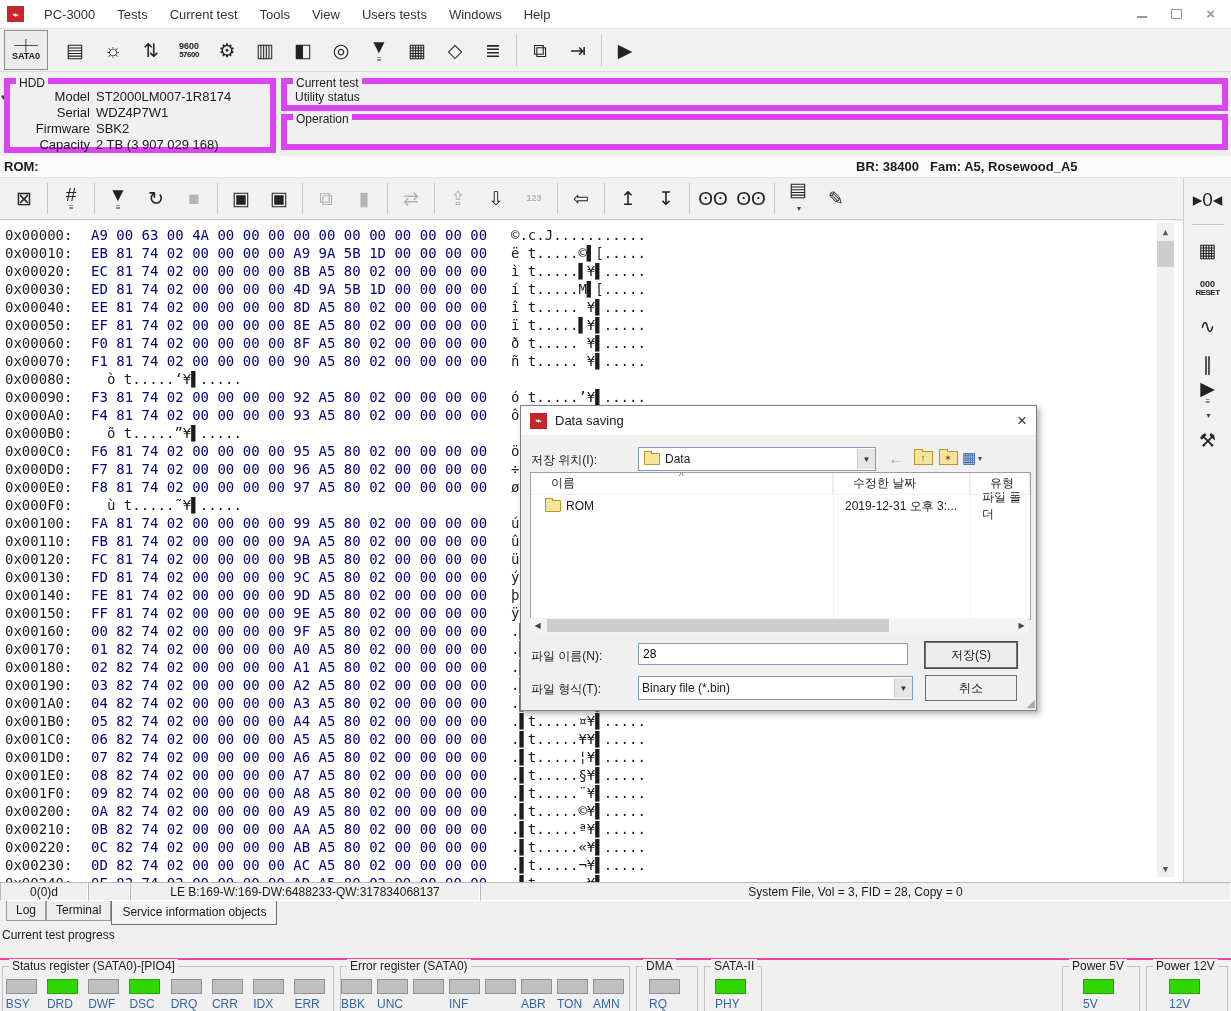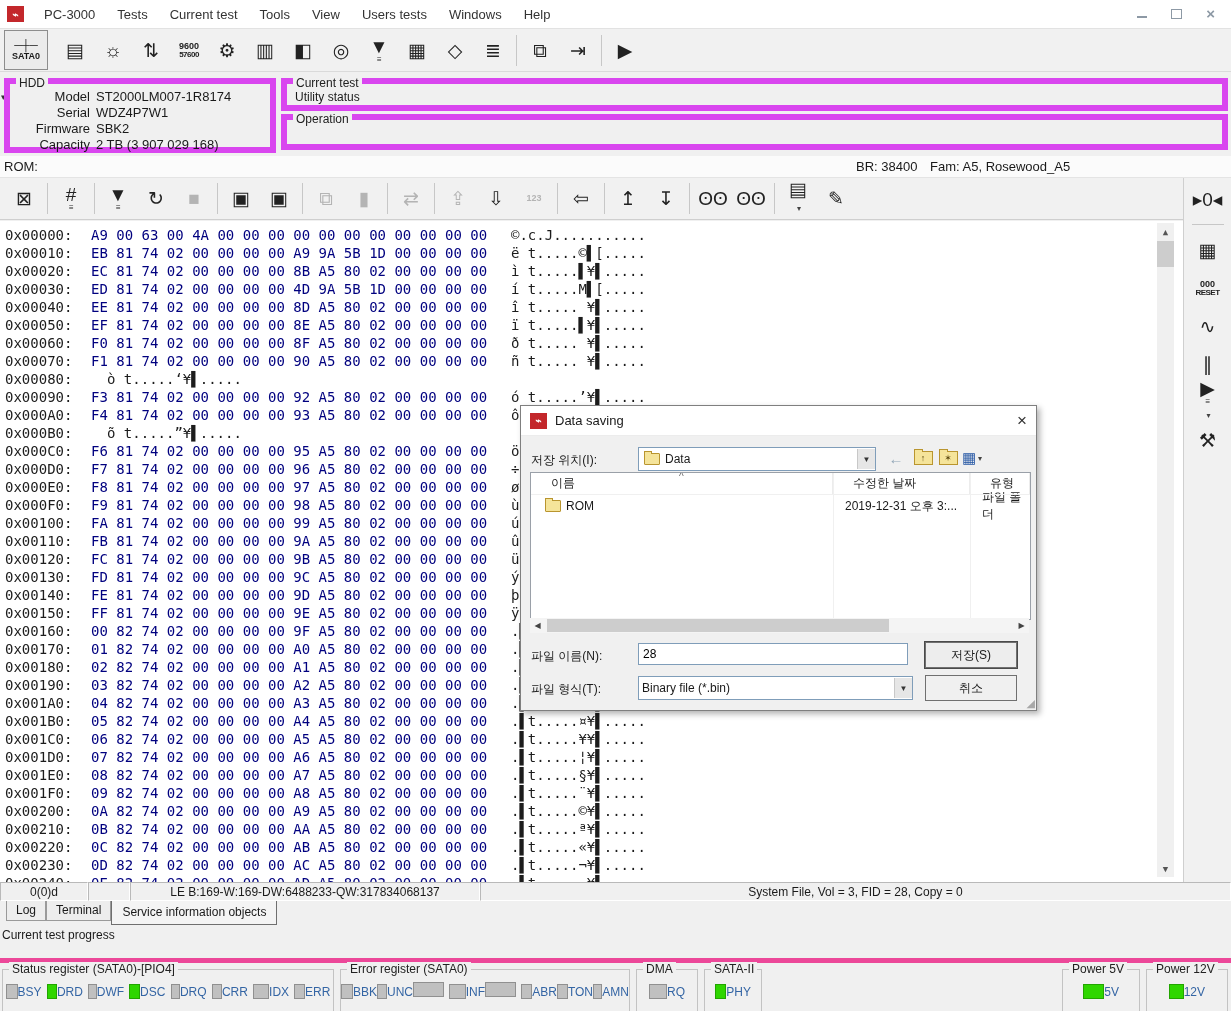"ROM:" .rom-bar { font-weight: normal -> bold }
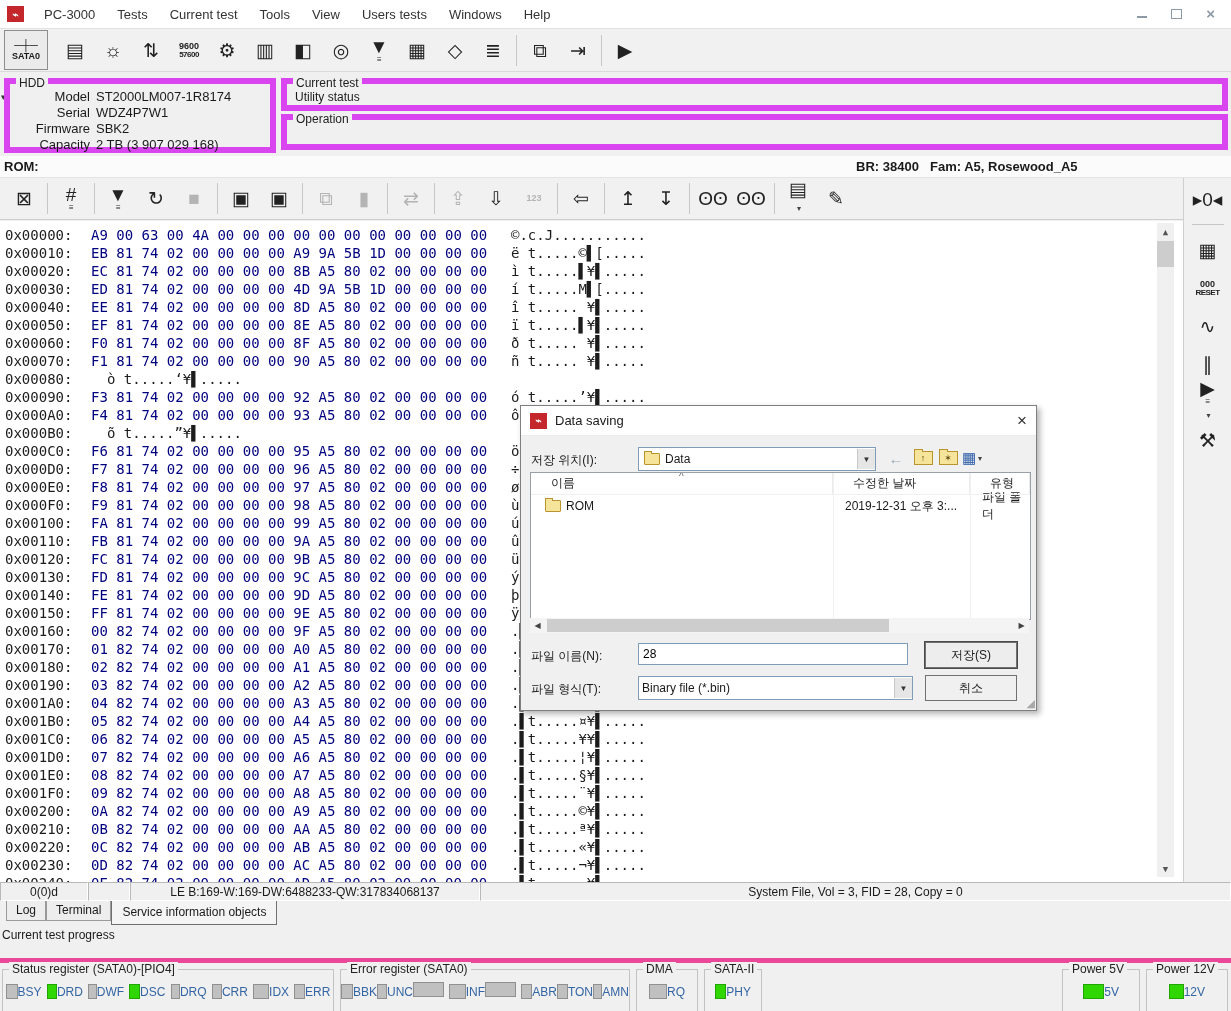"F9 81 74 02 00" span.hex-bytes { html: <span>F9 81 74 02 00 00 00 00 98 A5 80 02 00 00 00 00</span> -> none }
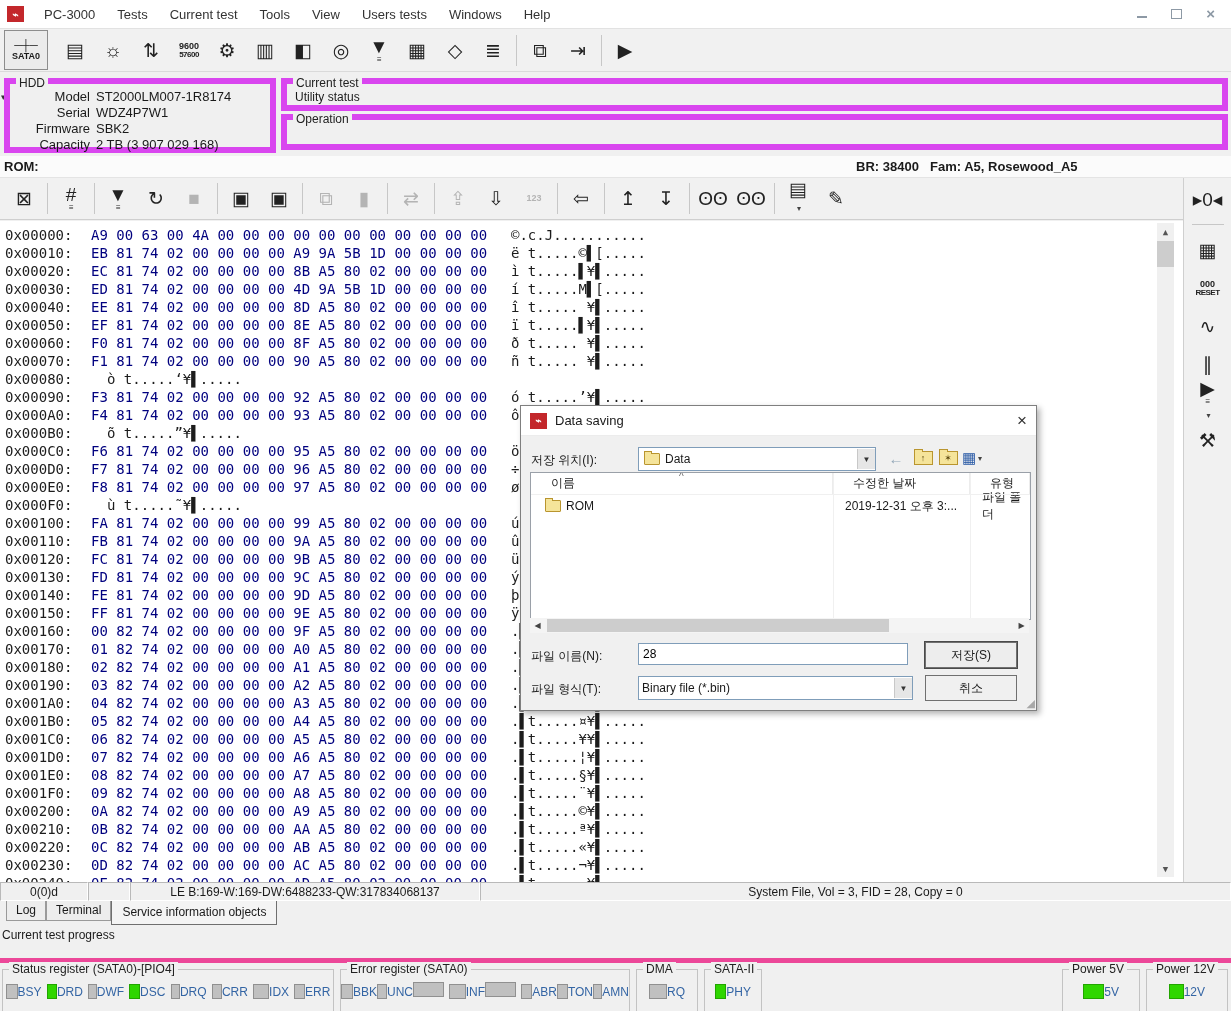"Status register (SATA0)-[PIO4]" .registers { border-top: 5px solid #ec4899 -> 2px solid #ec4899 }
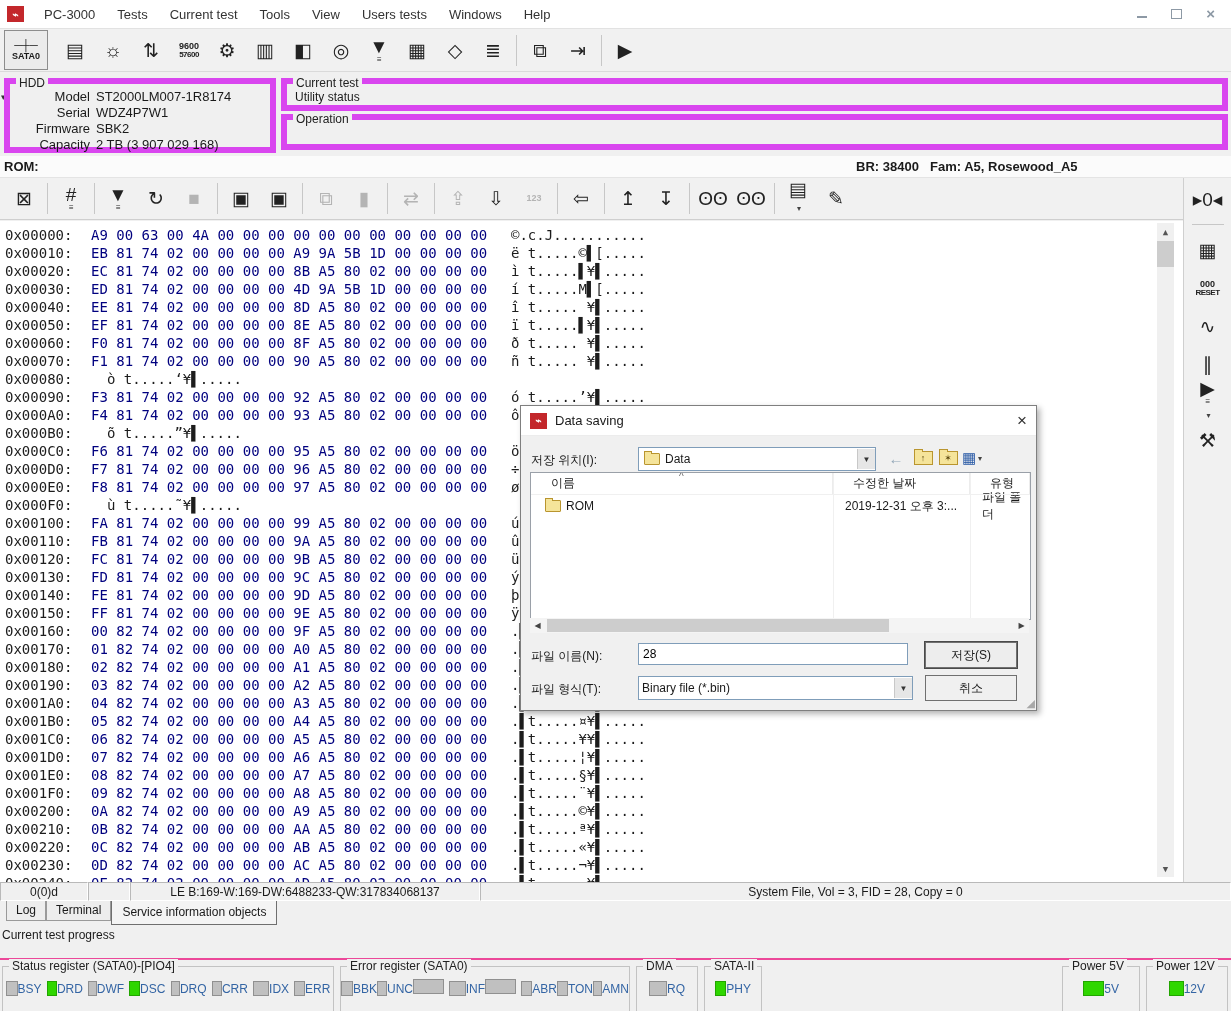"BSY" .led-cell { align-items: flex-end -> flex-start; flex-direction: row -> column }
